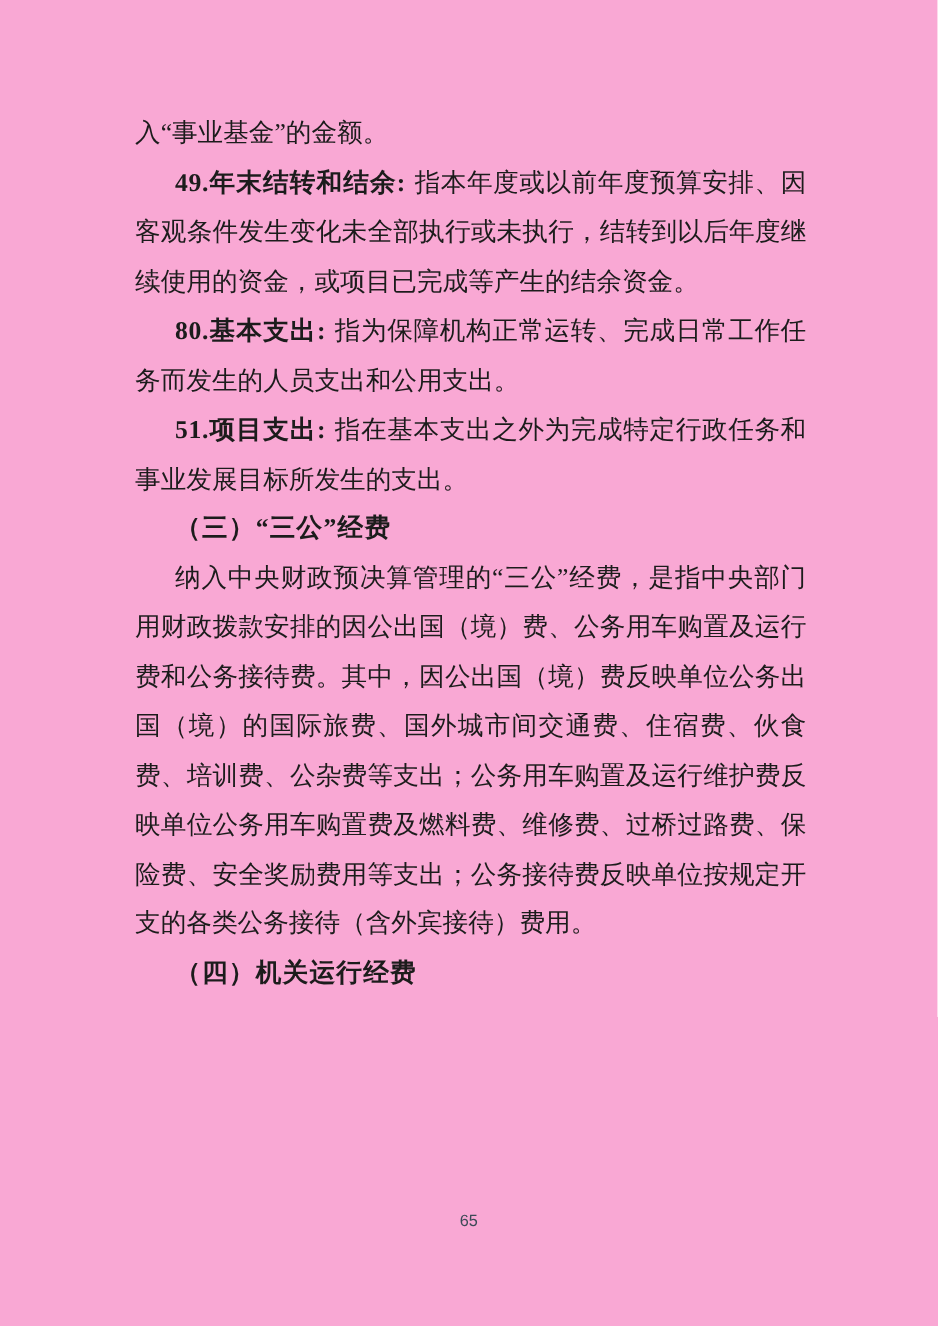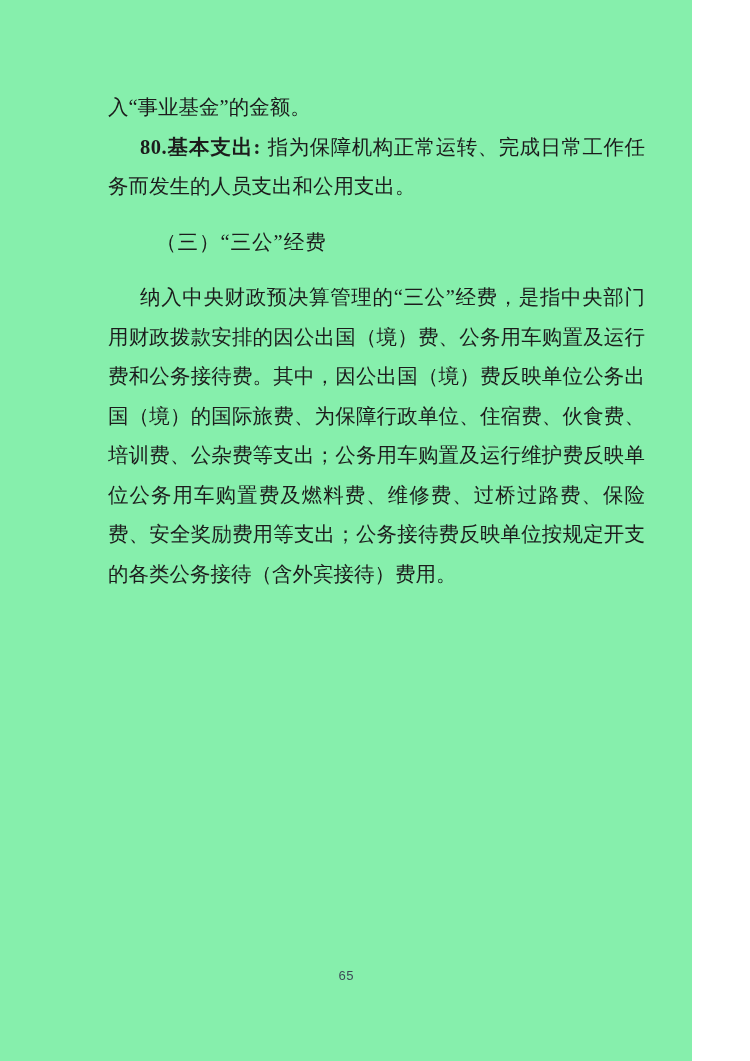"入“事业基金”的金额。" .page { background: #86efac -> #f9a8d4; width: 692px -> 750px }
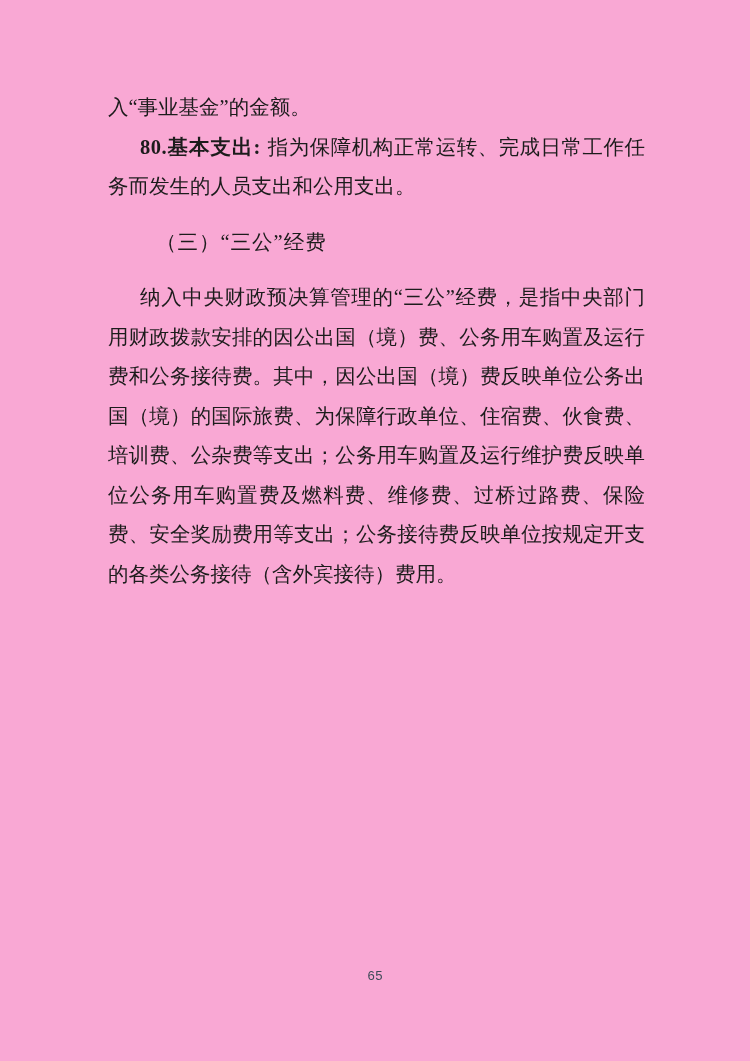"49.年末结转和结余:" p.para { html: none -> <p> <span>49.年末结转和结余:</span><span>指本年度或以前年度预算安排、因客观条件发生变化未全部执行或未执行，结转到以后年度继续使用的资金，或项目已完成等产生的结余资金。</span> </p> }
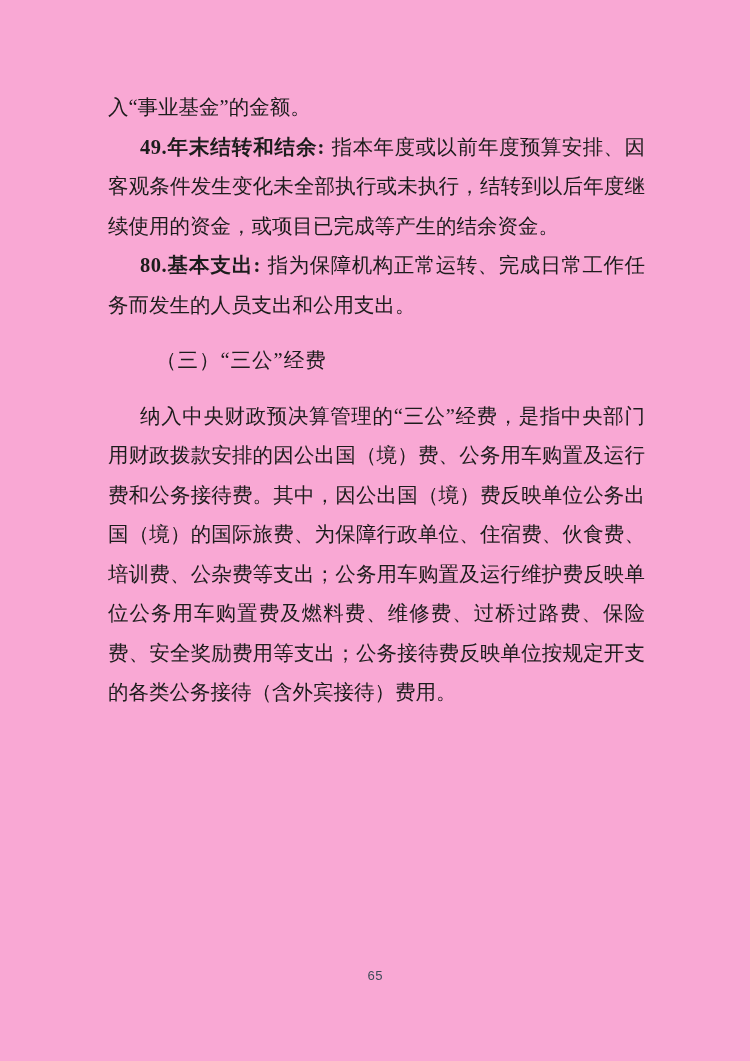"51.项目支出: 指在基本支出之外为完成特定行政任务和事业发展目标所发生的支出。" p.para { html: none -> <p> <span>51.项目支出:</span><span>指在基本支出之外为完成特定行政任务和事业发展目标所发生的支出。</span> </p> }
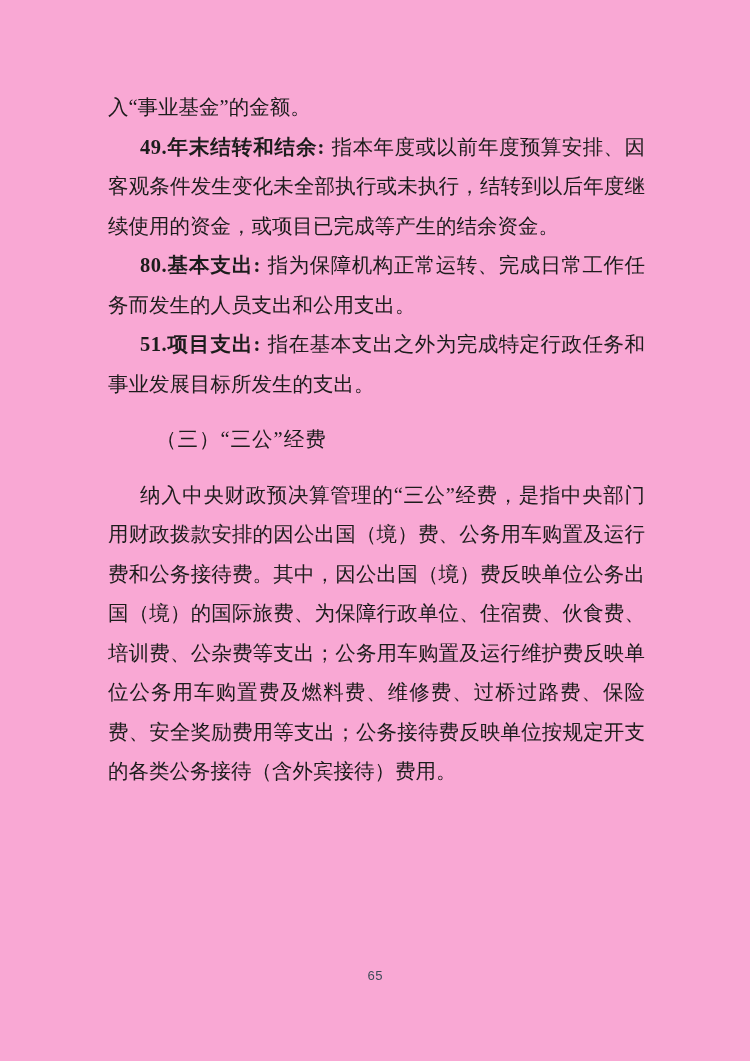"（三）“三公”经费" .section-heading { font-weight: normal -> bold; margin: 16px -> 0 }
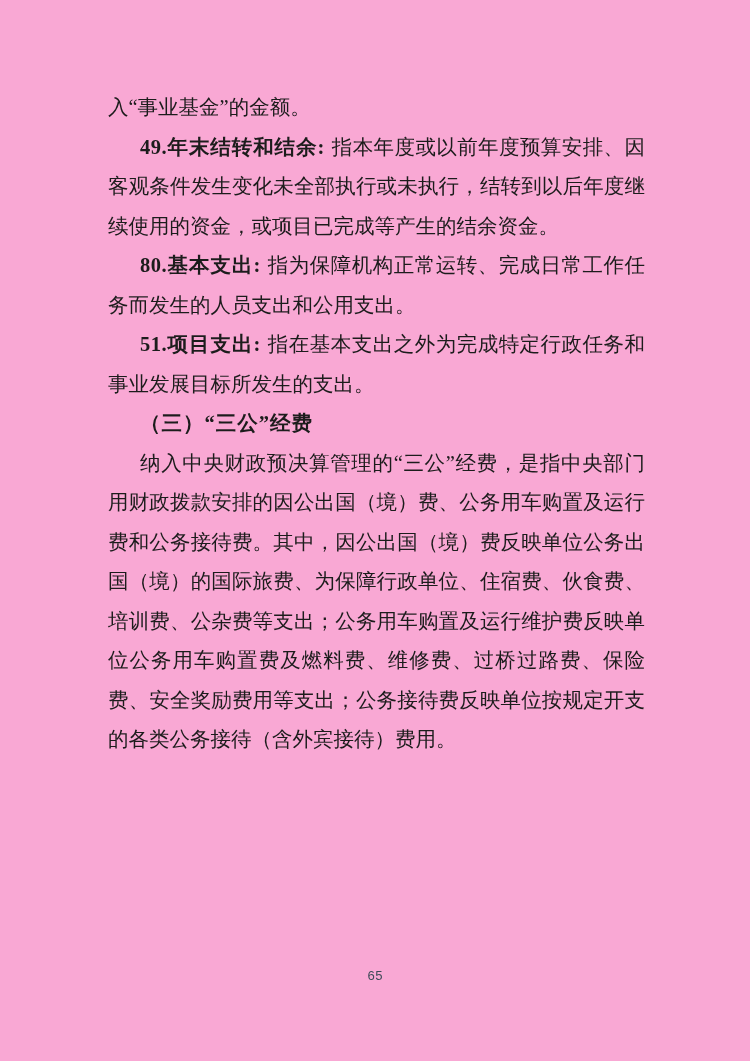"纳入中央财政预决算管理的“三公”经费，是指中央部门用财政拨款安排的因公出国（境）" p.para { text: 为保障行政单位 -> 国外城市间交通费 }
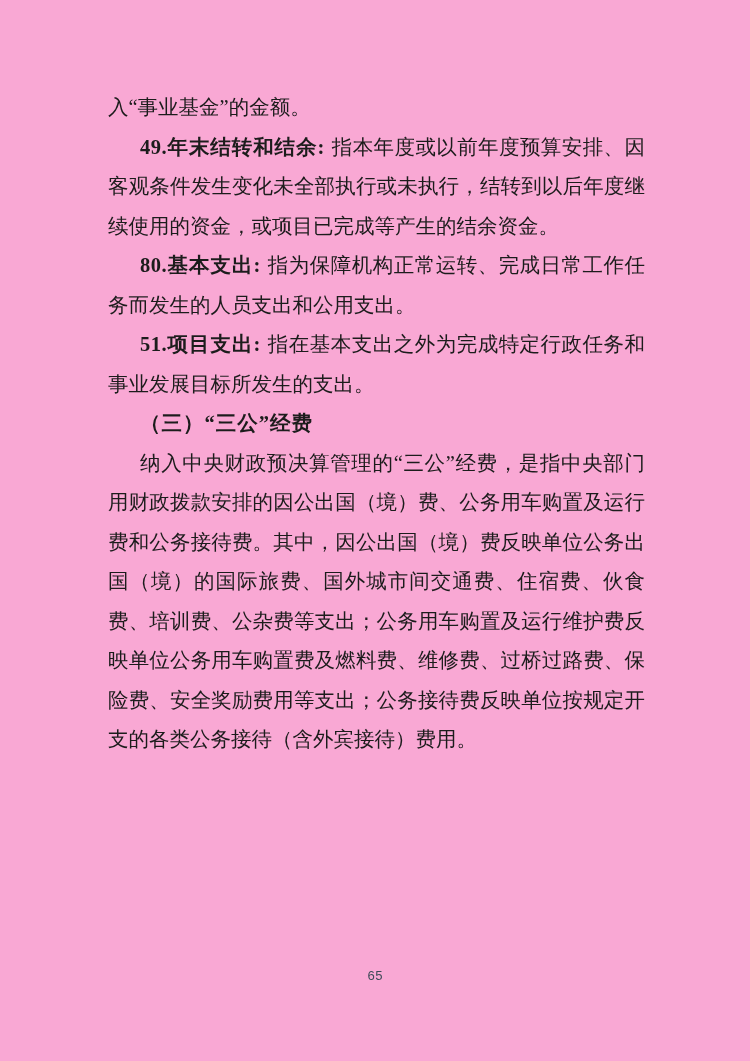"（四）机关运行经费" p.section-heading { html: none -> <p>（四）机关运行经费</p> }
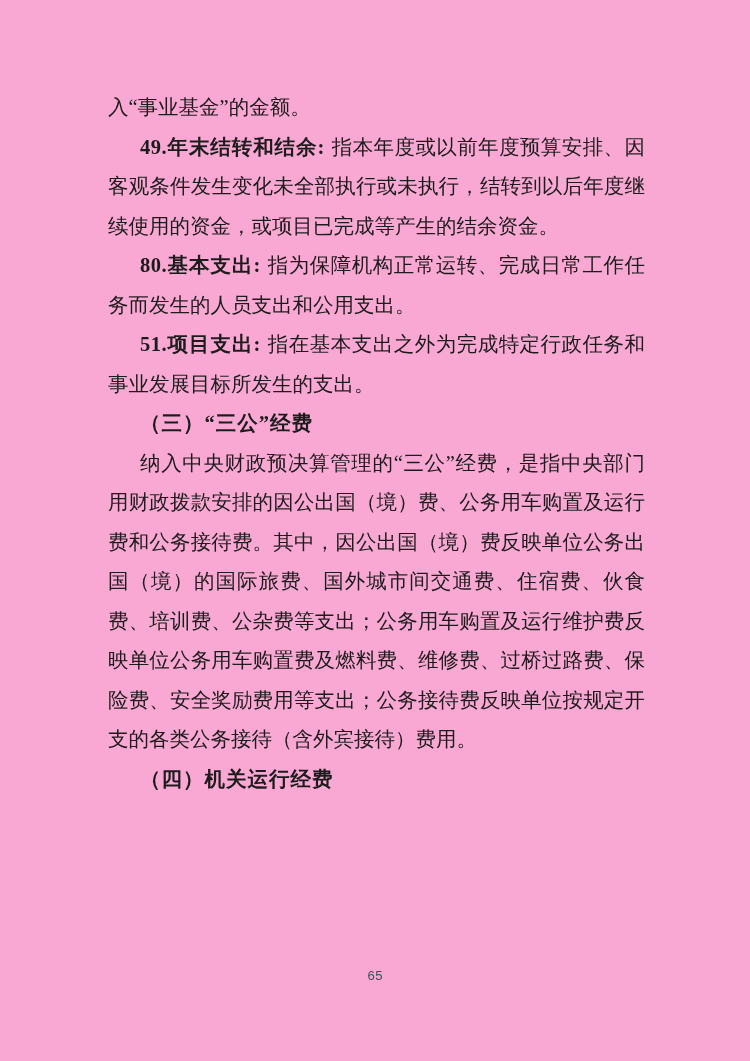"65" .page-number { font-family: Liberation Mono, monospace -> Liberation Sans, sans-serif }
